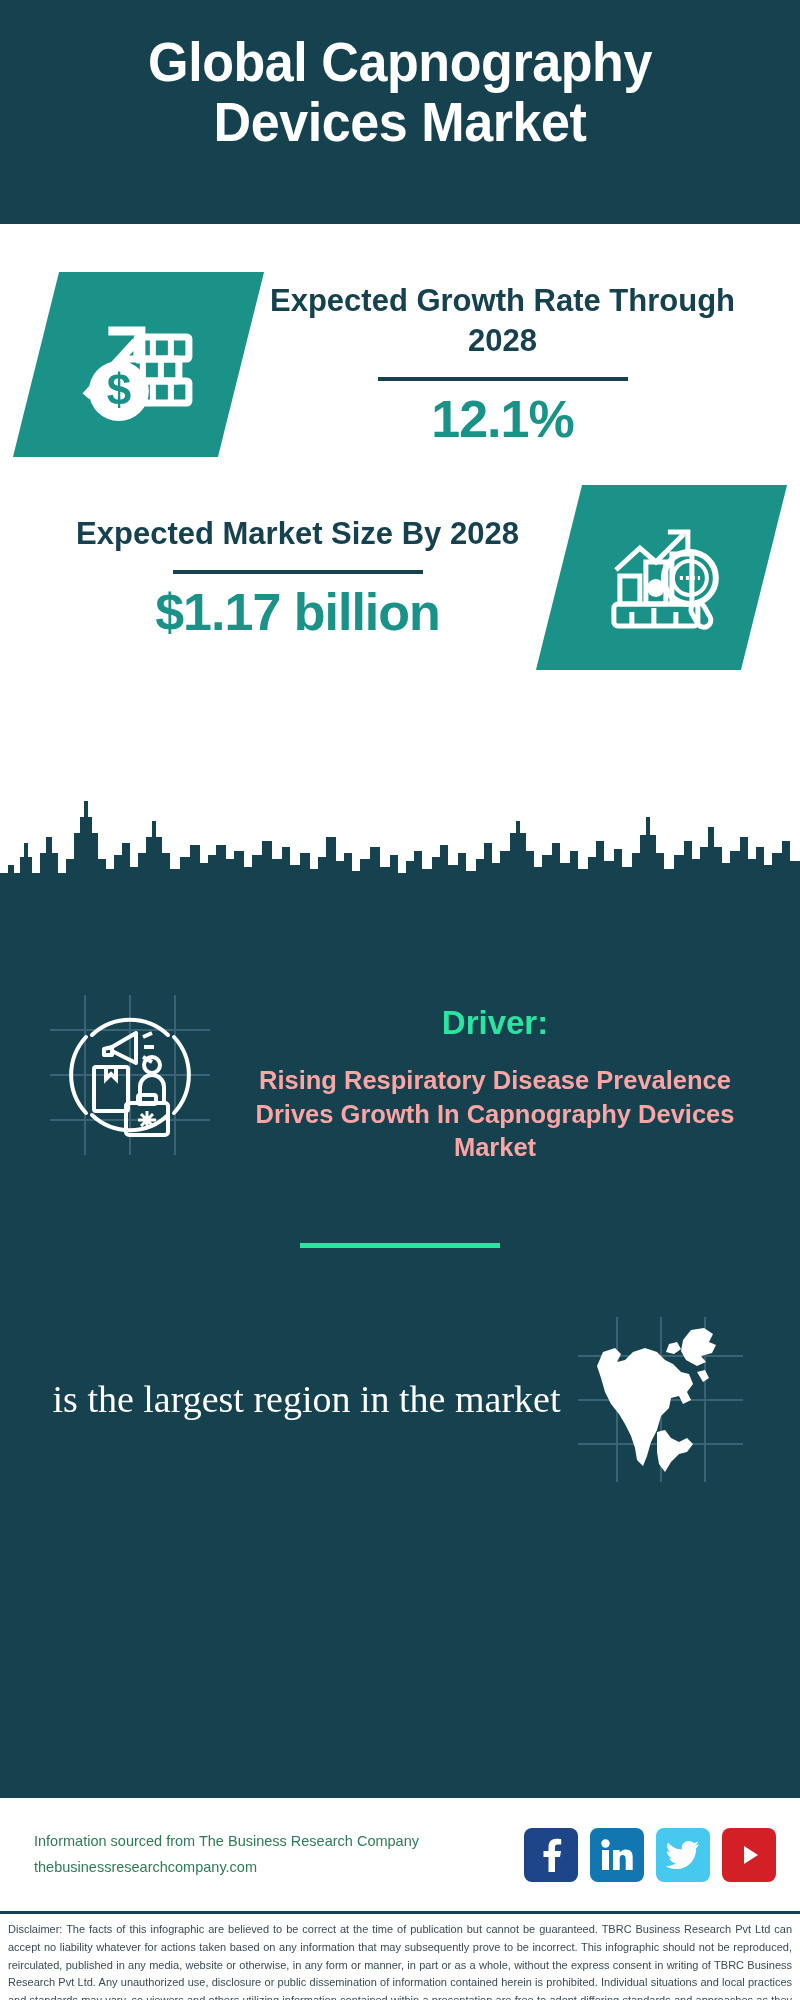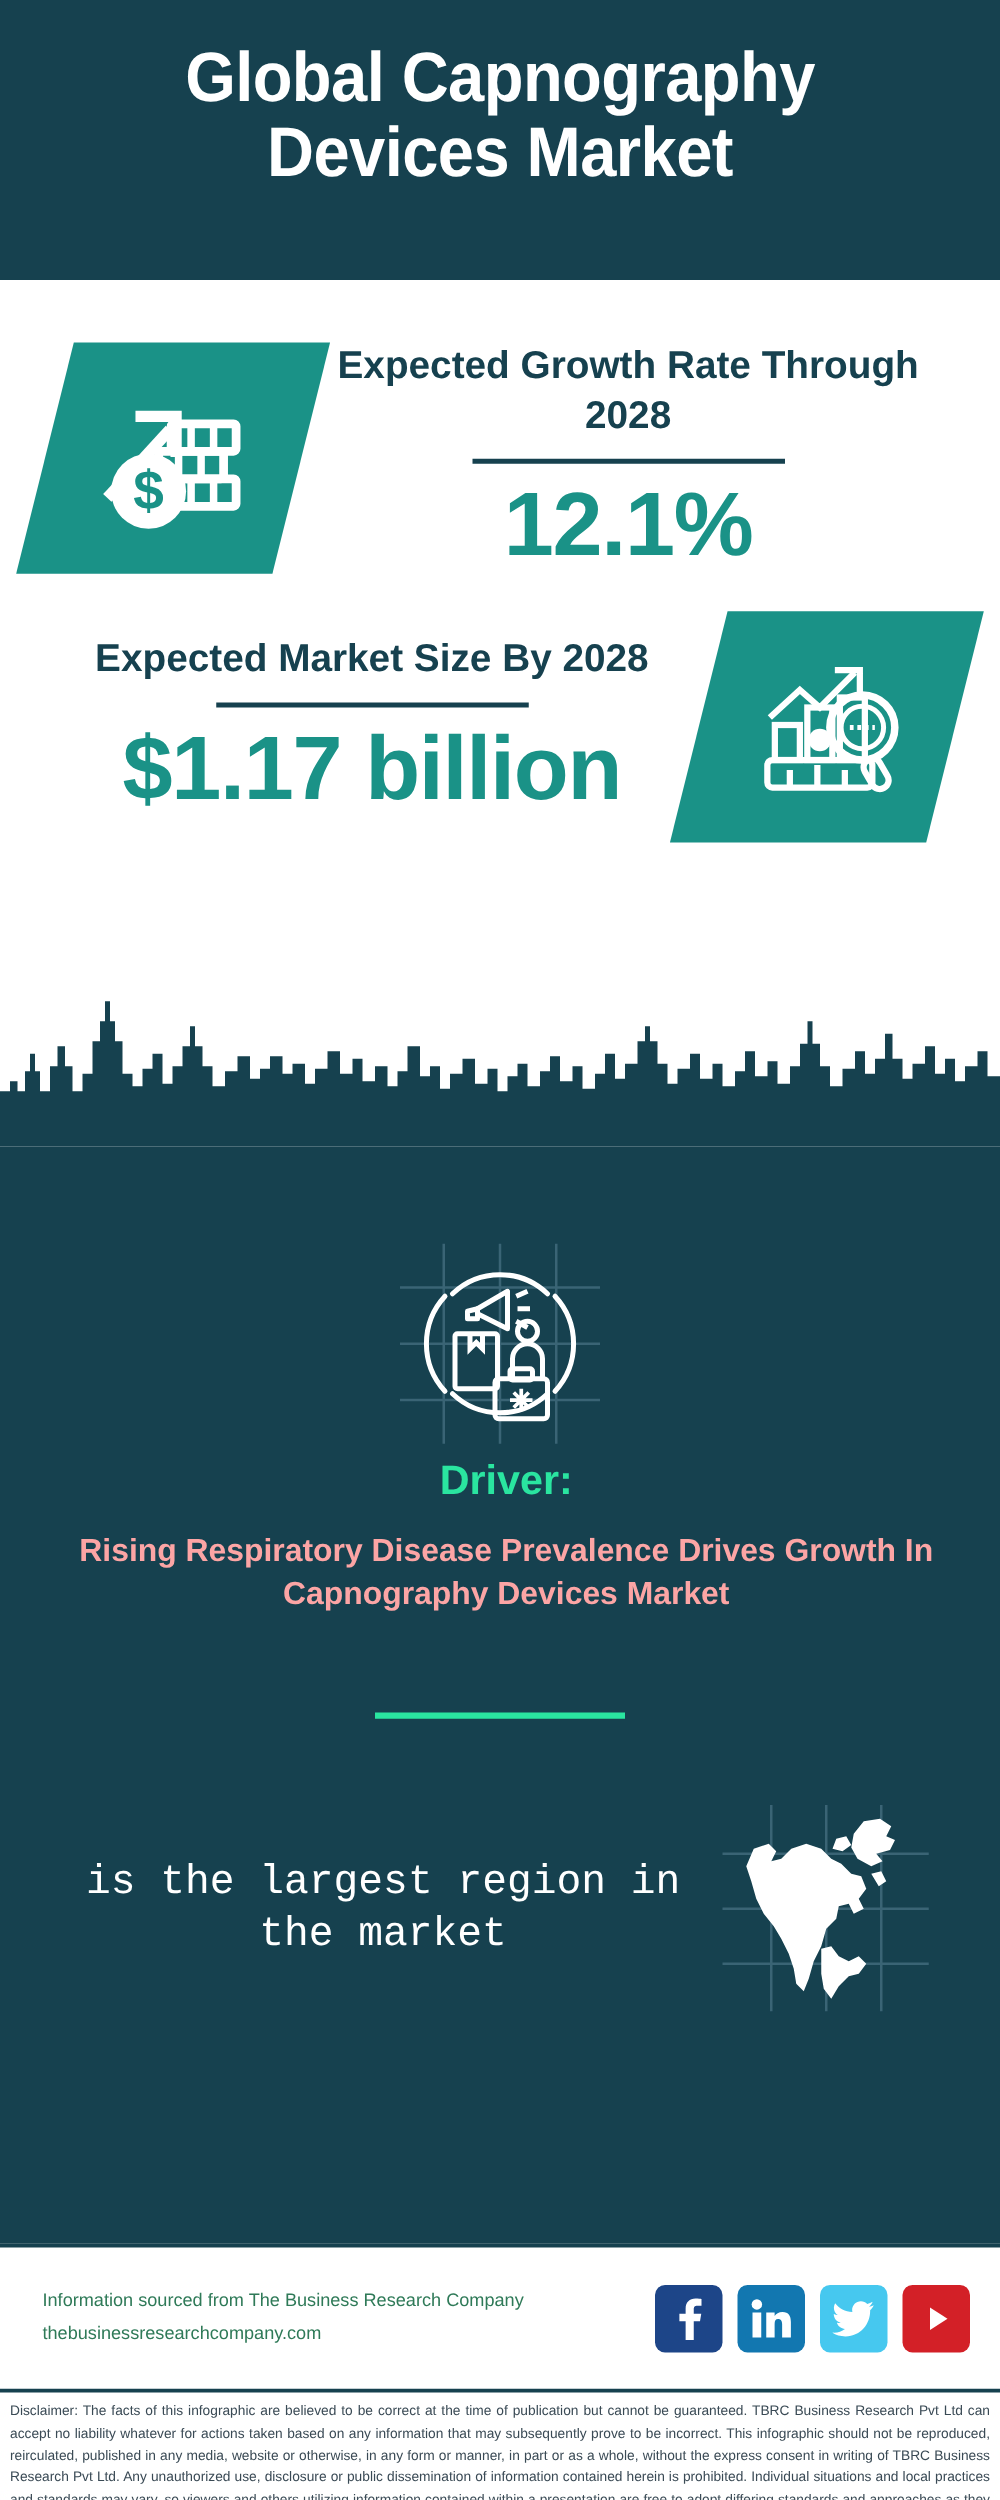"12.1%" .stat-value { font-size: 72px -> 52px }
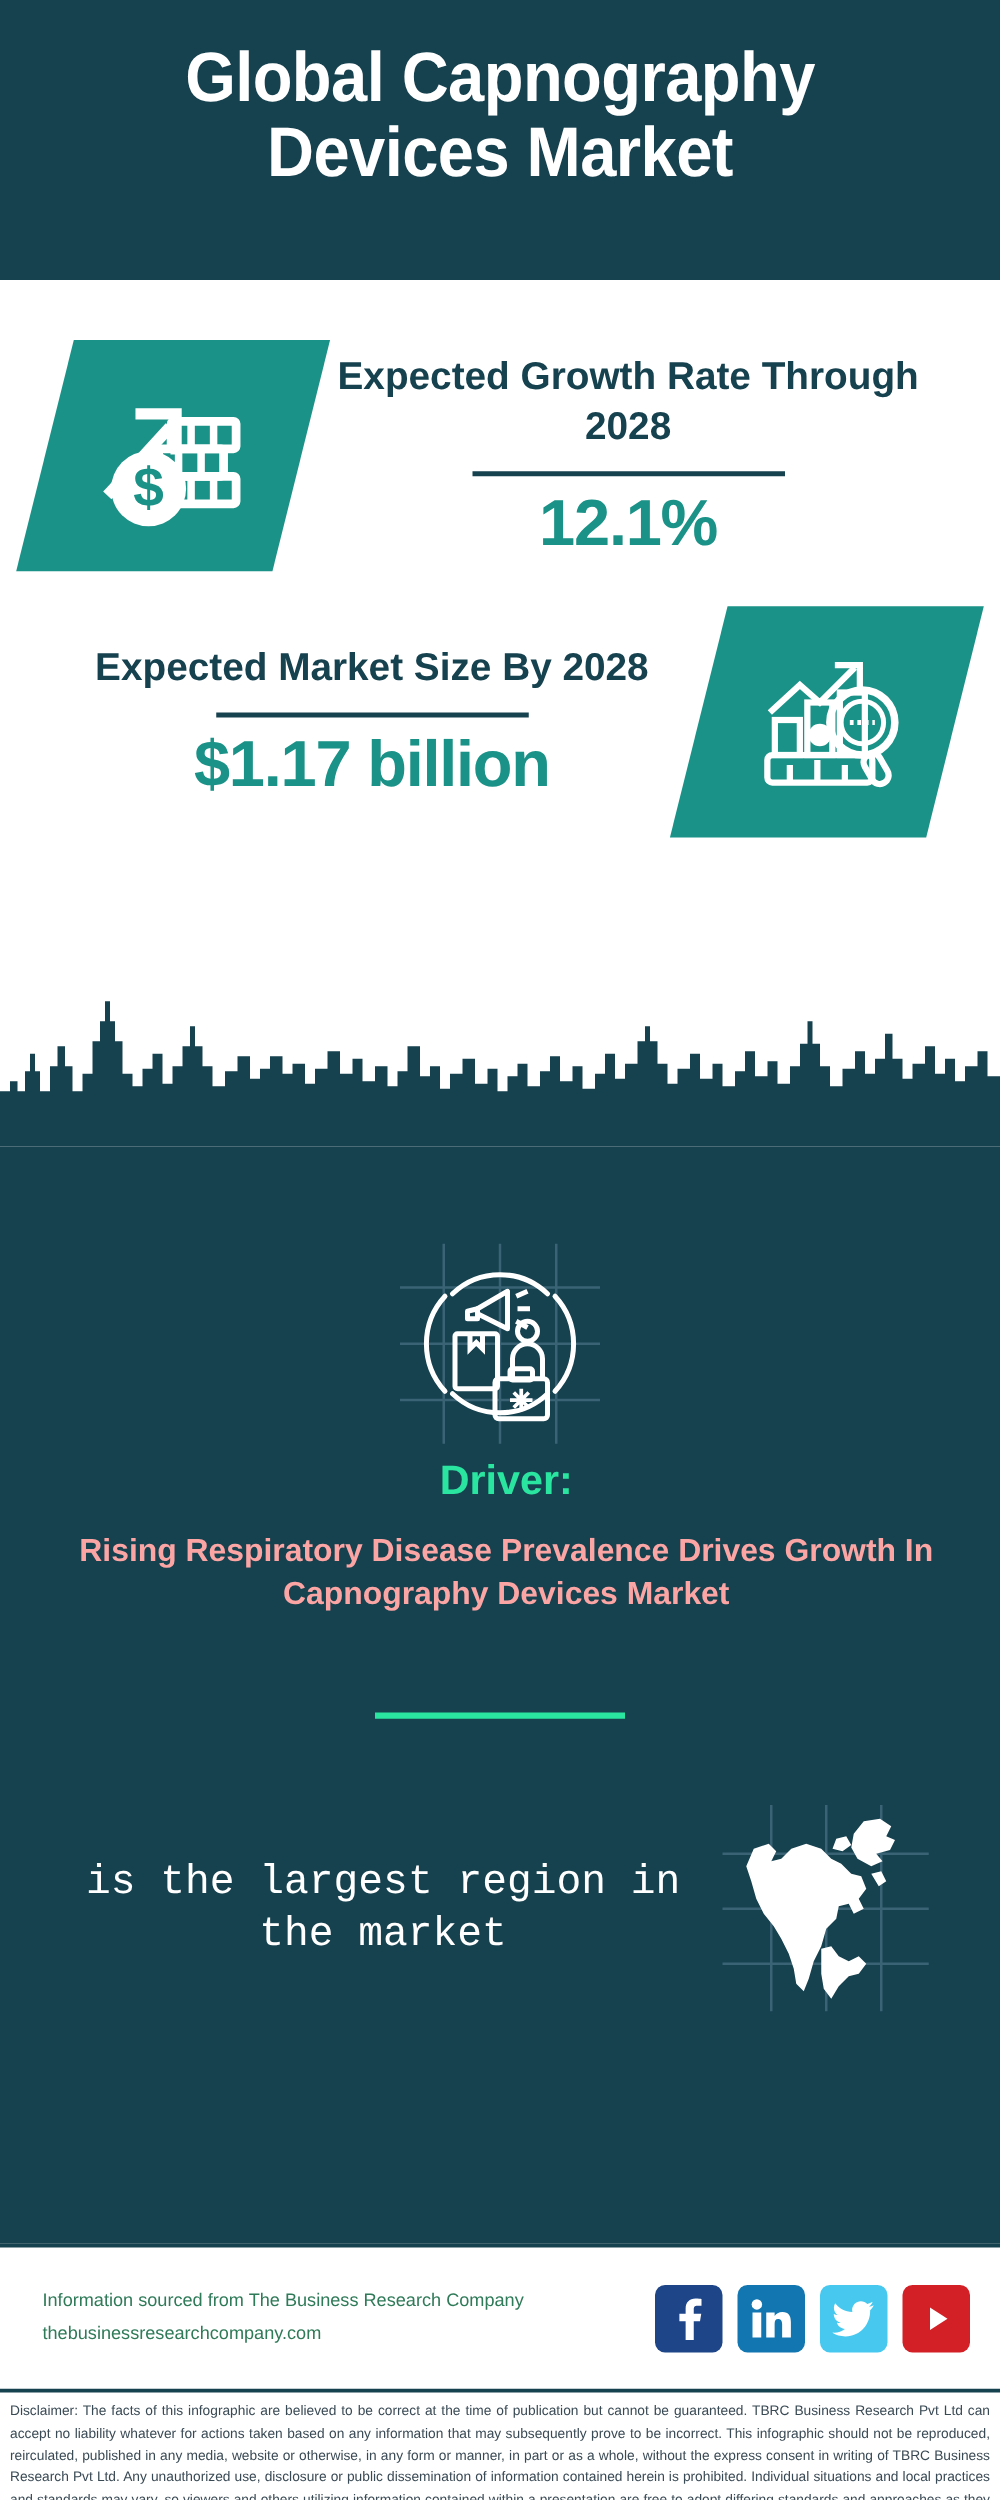"Driver:" .driver-block { align-items: center -> flex-end; flex-direction: column -> none }
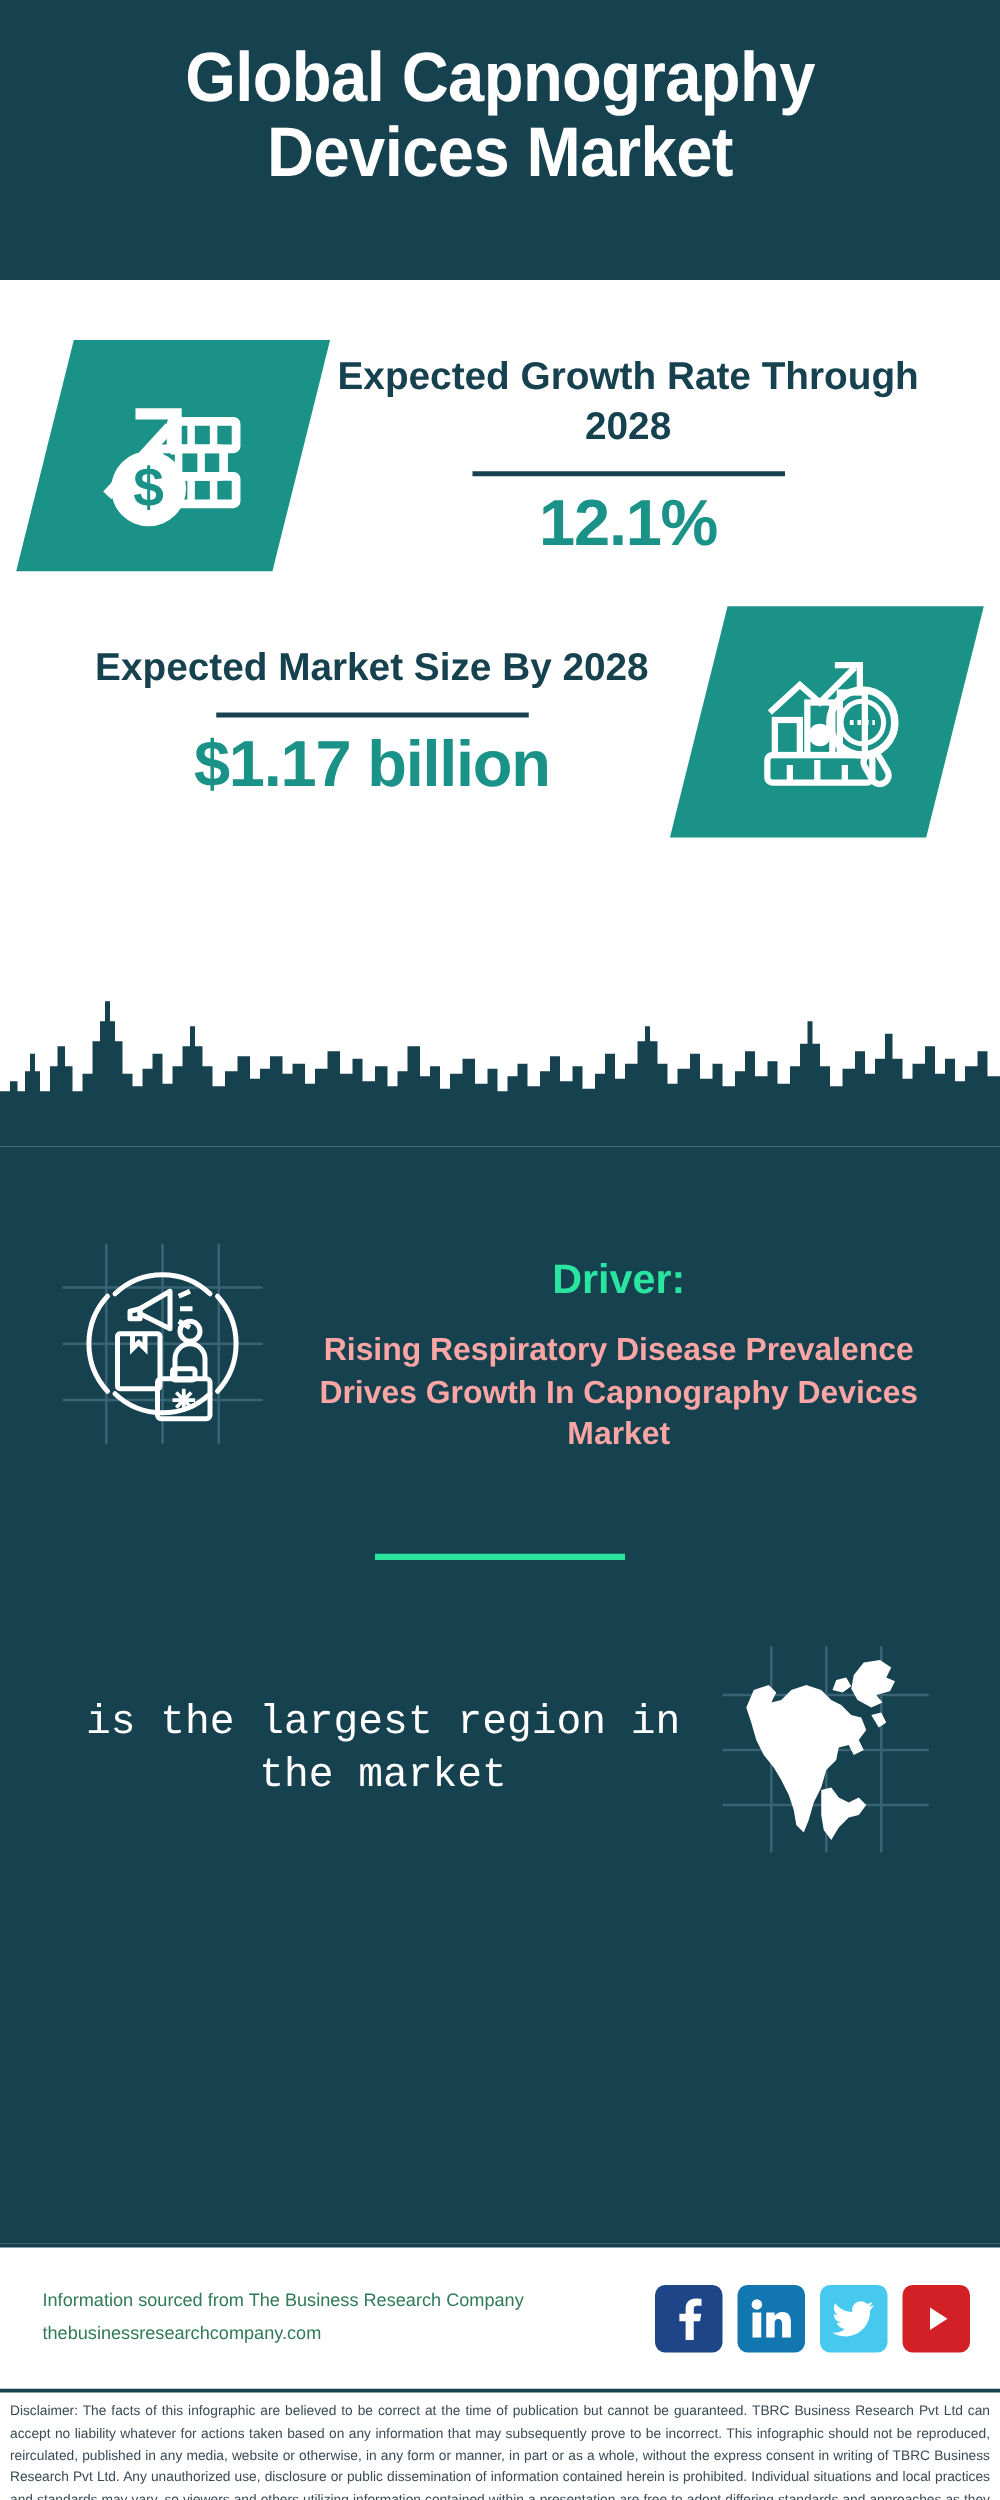"is the largest region in" .region-sub { font-family: Liberation Mono, monospace -> Liberation Serif, serif; font-size: 33px -> 38px }
